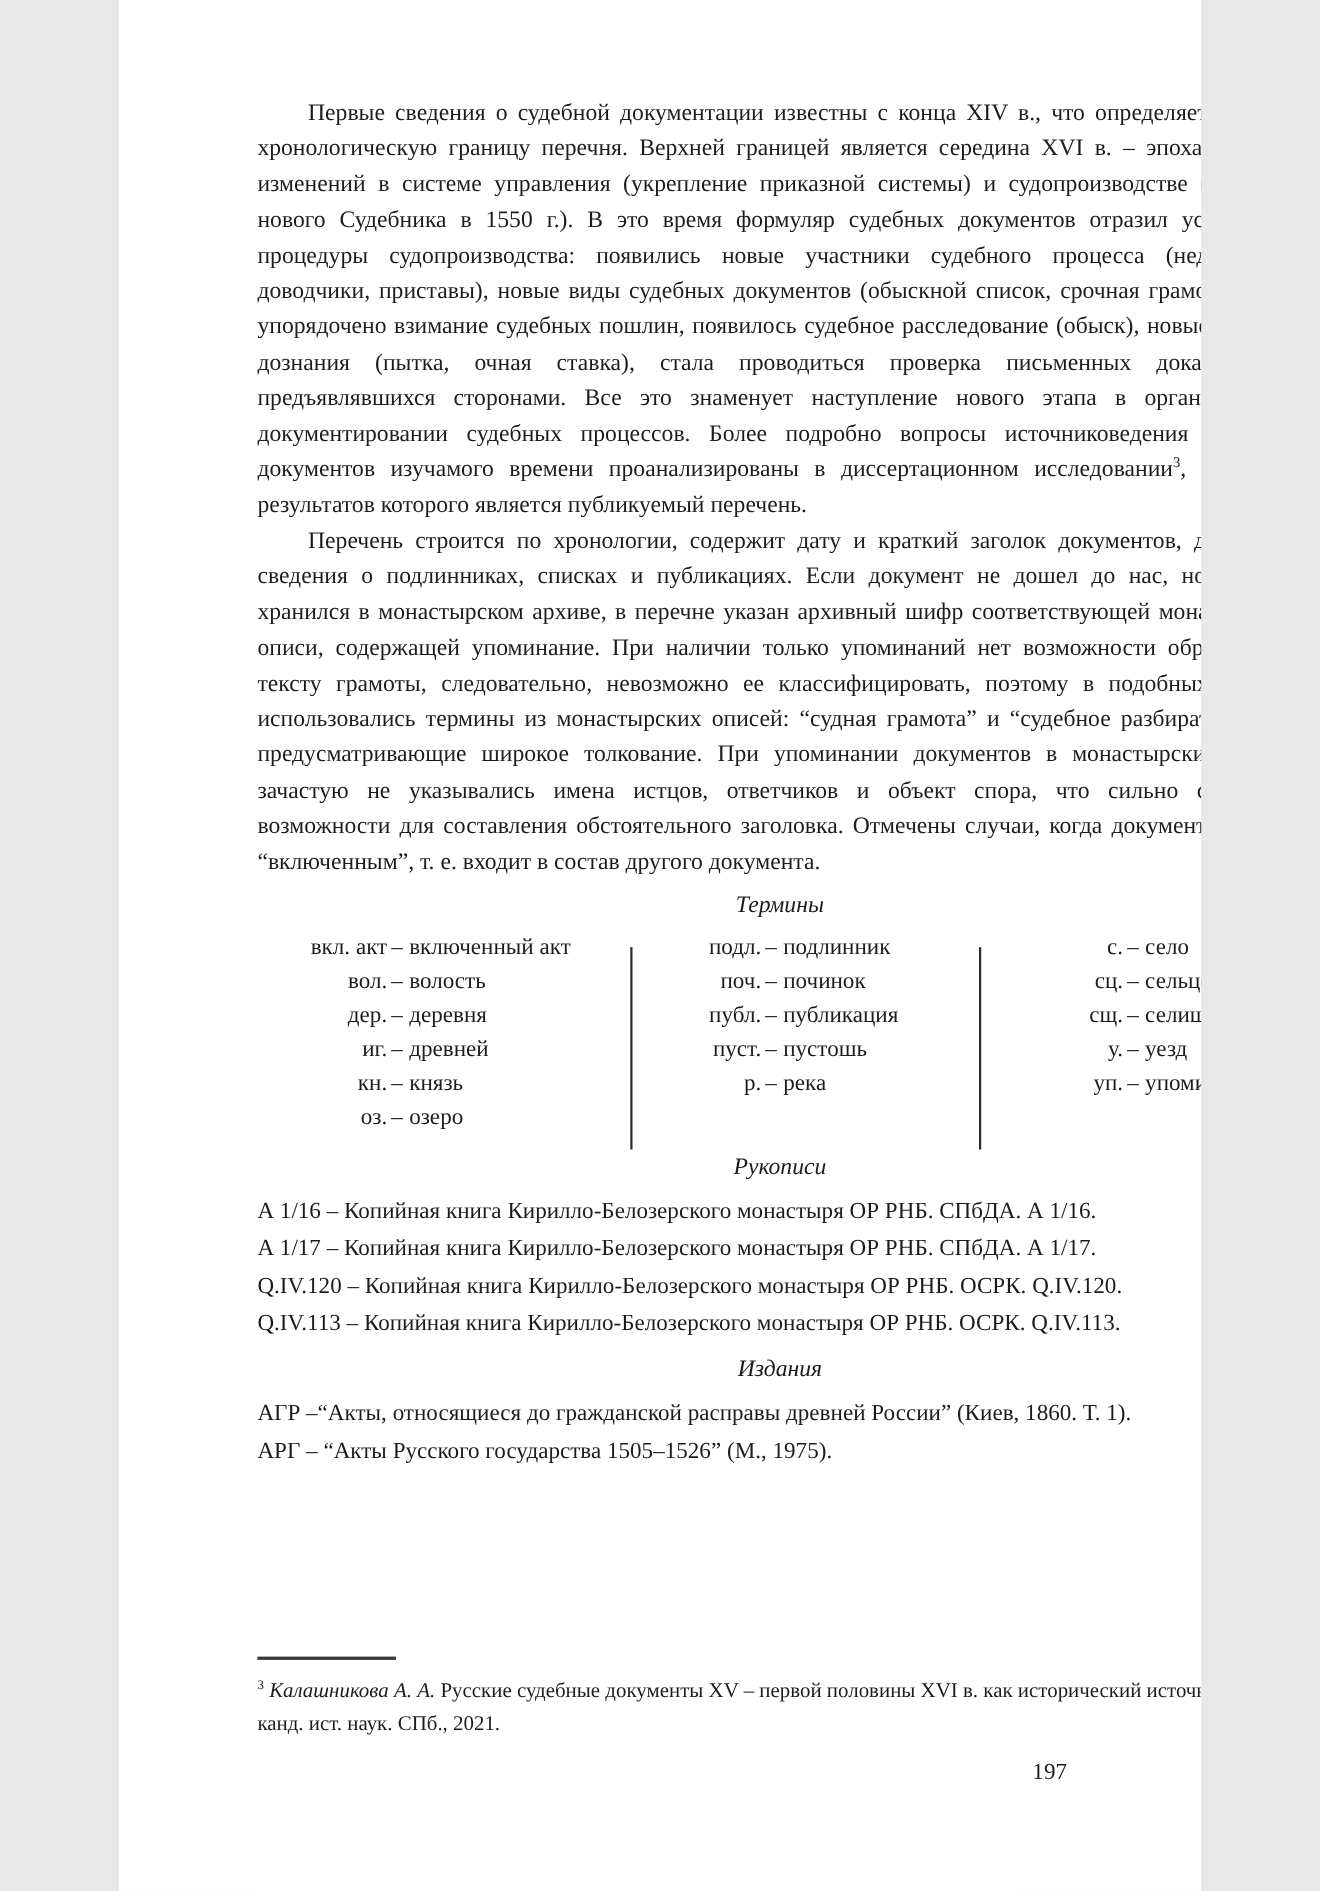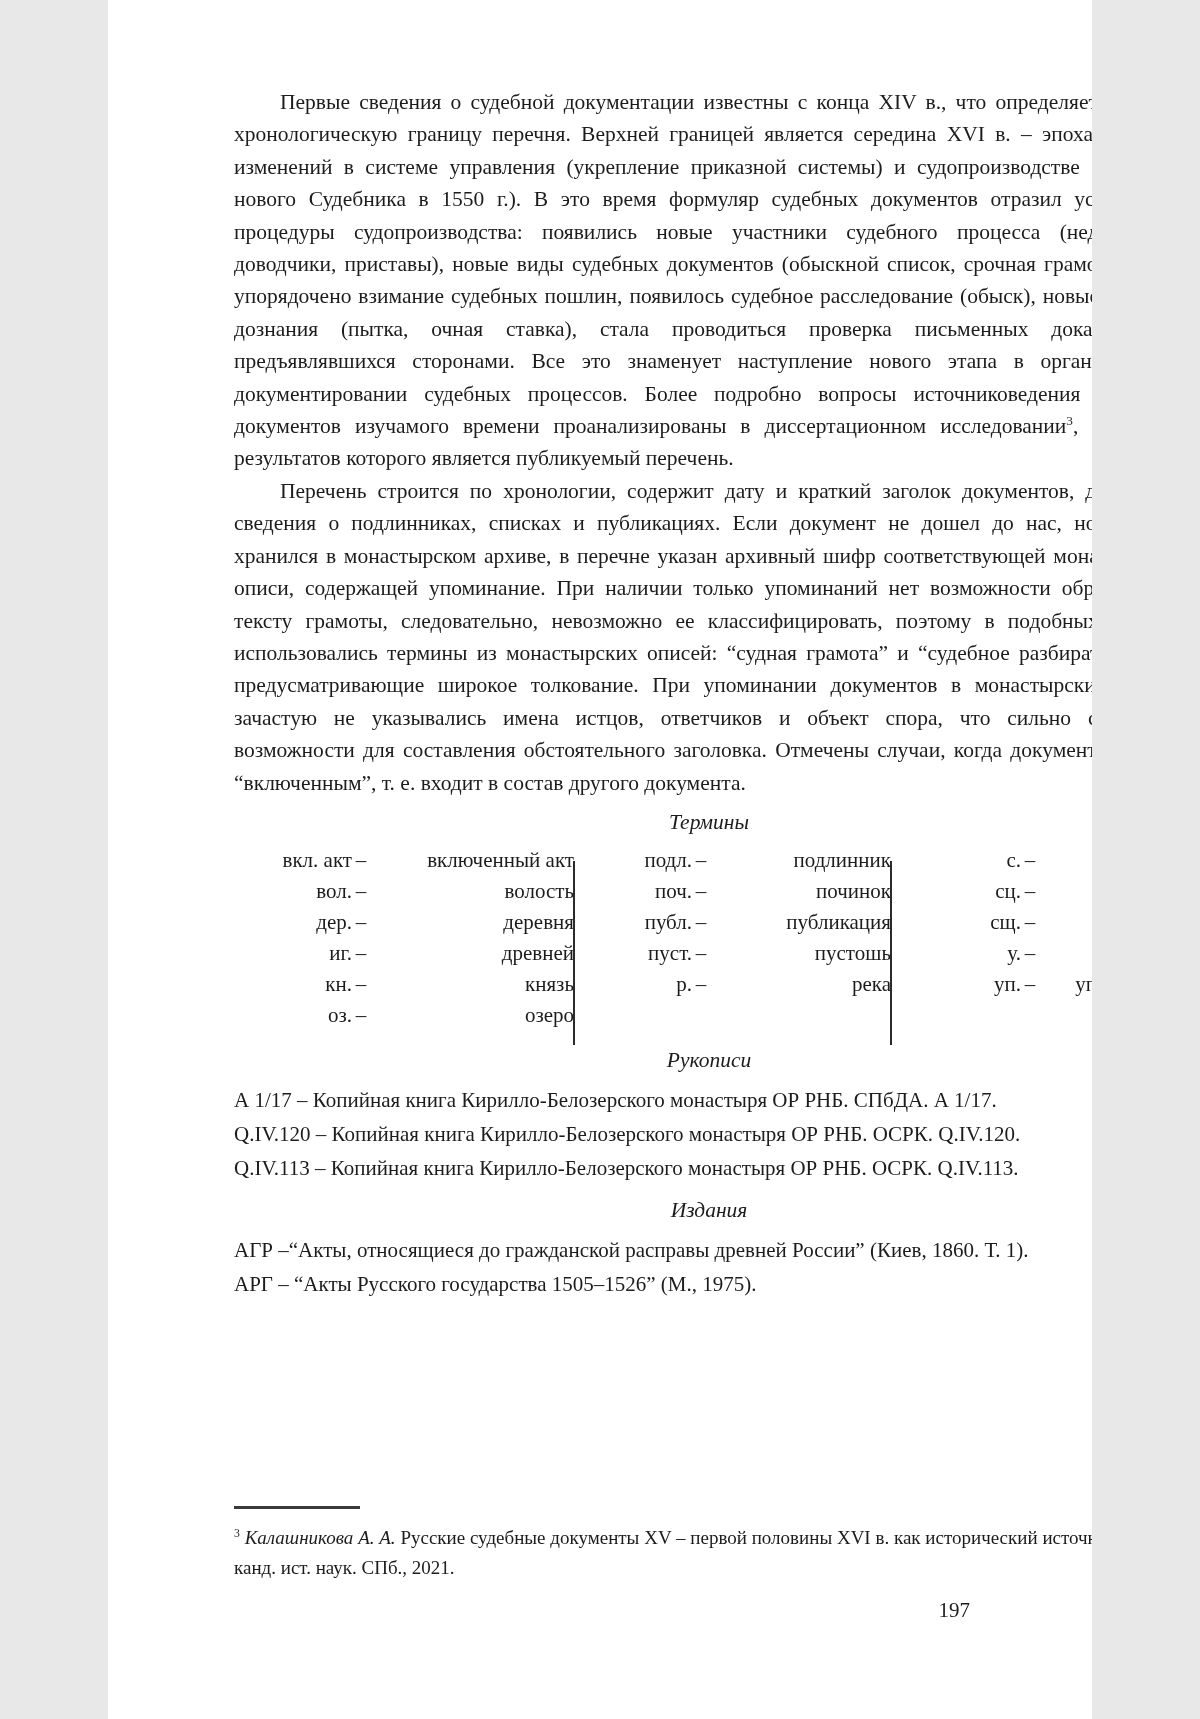"включенный акт" .term-row .term { text-align: right -> left }
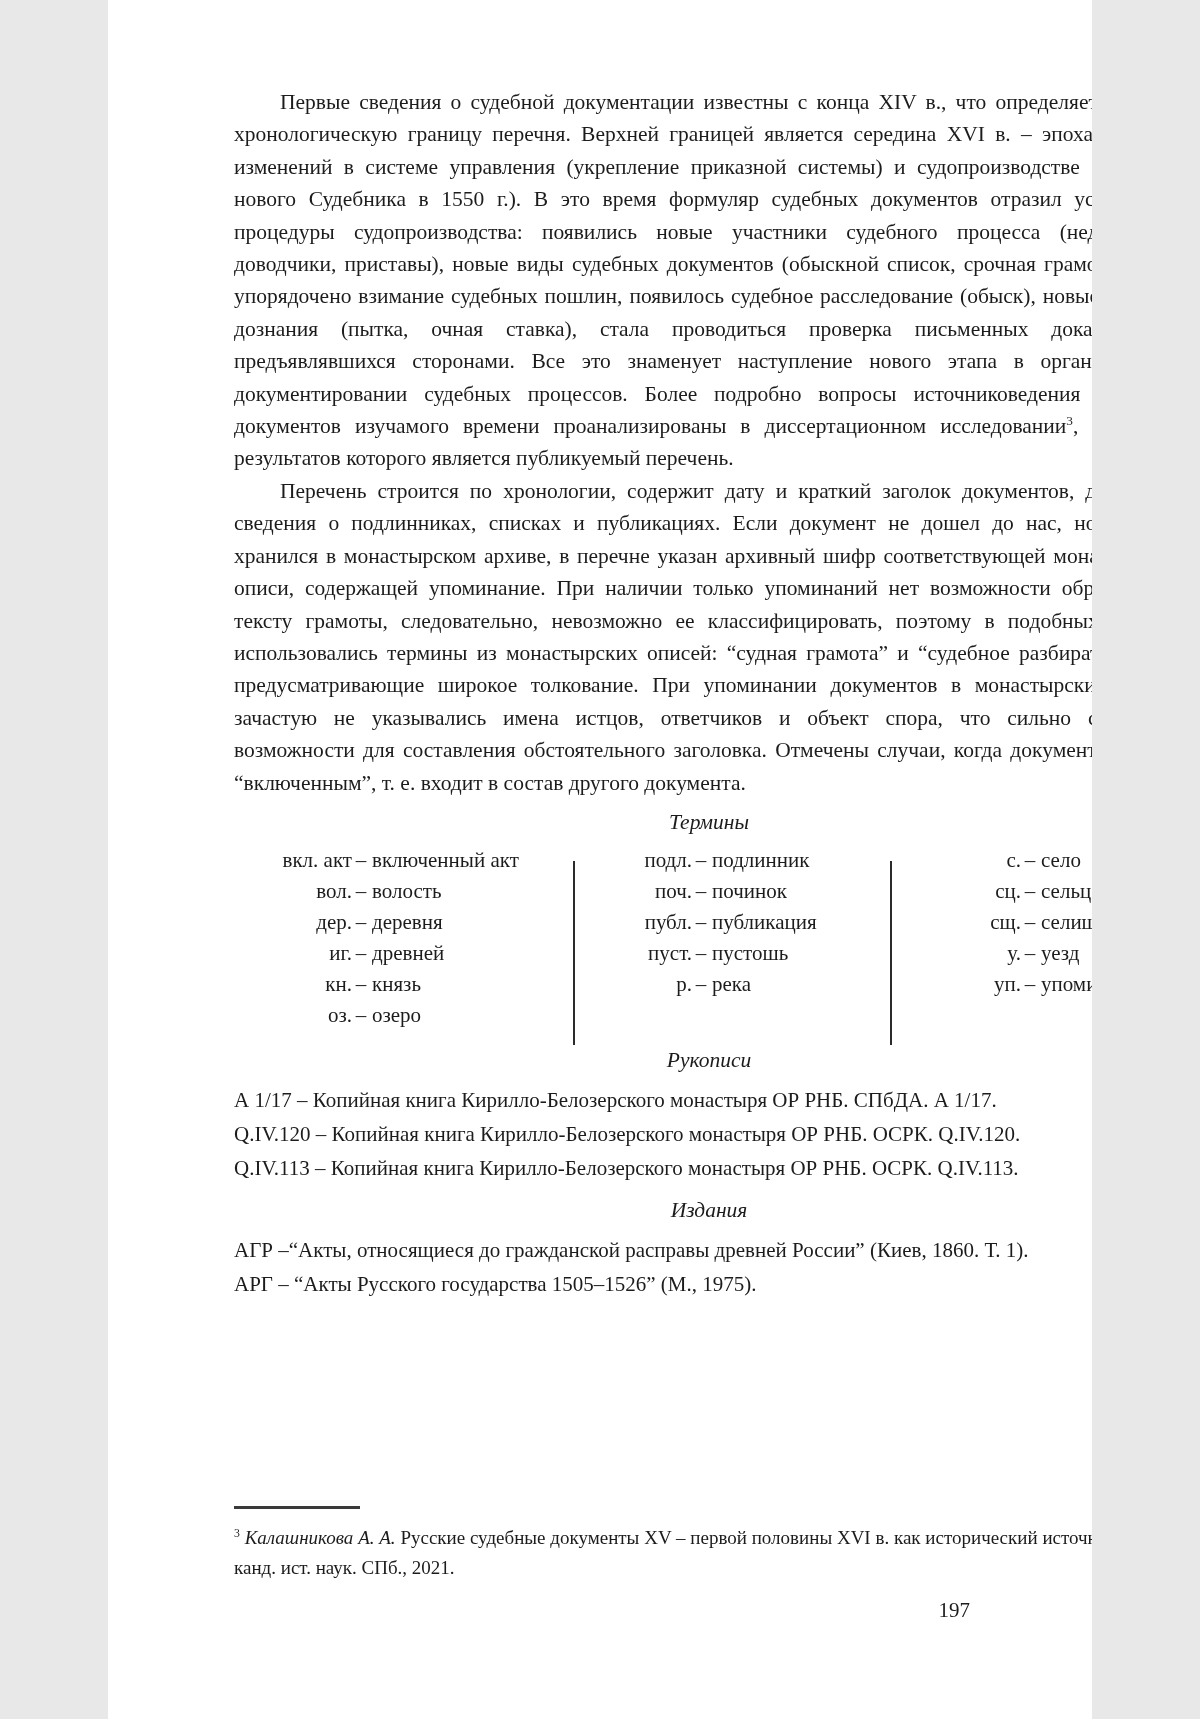"А 1/16 – Копийная книга" p.ref-item { html: none -> <p>А 1/16 – Копийная книга Кирилло-Белозерского монастыря ОР РНБ. СПбДА. А 1/16.</p> }
